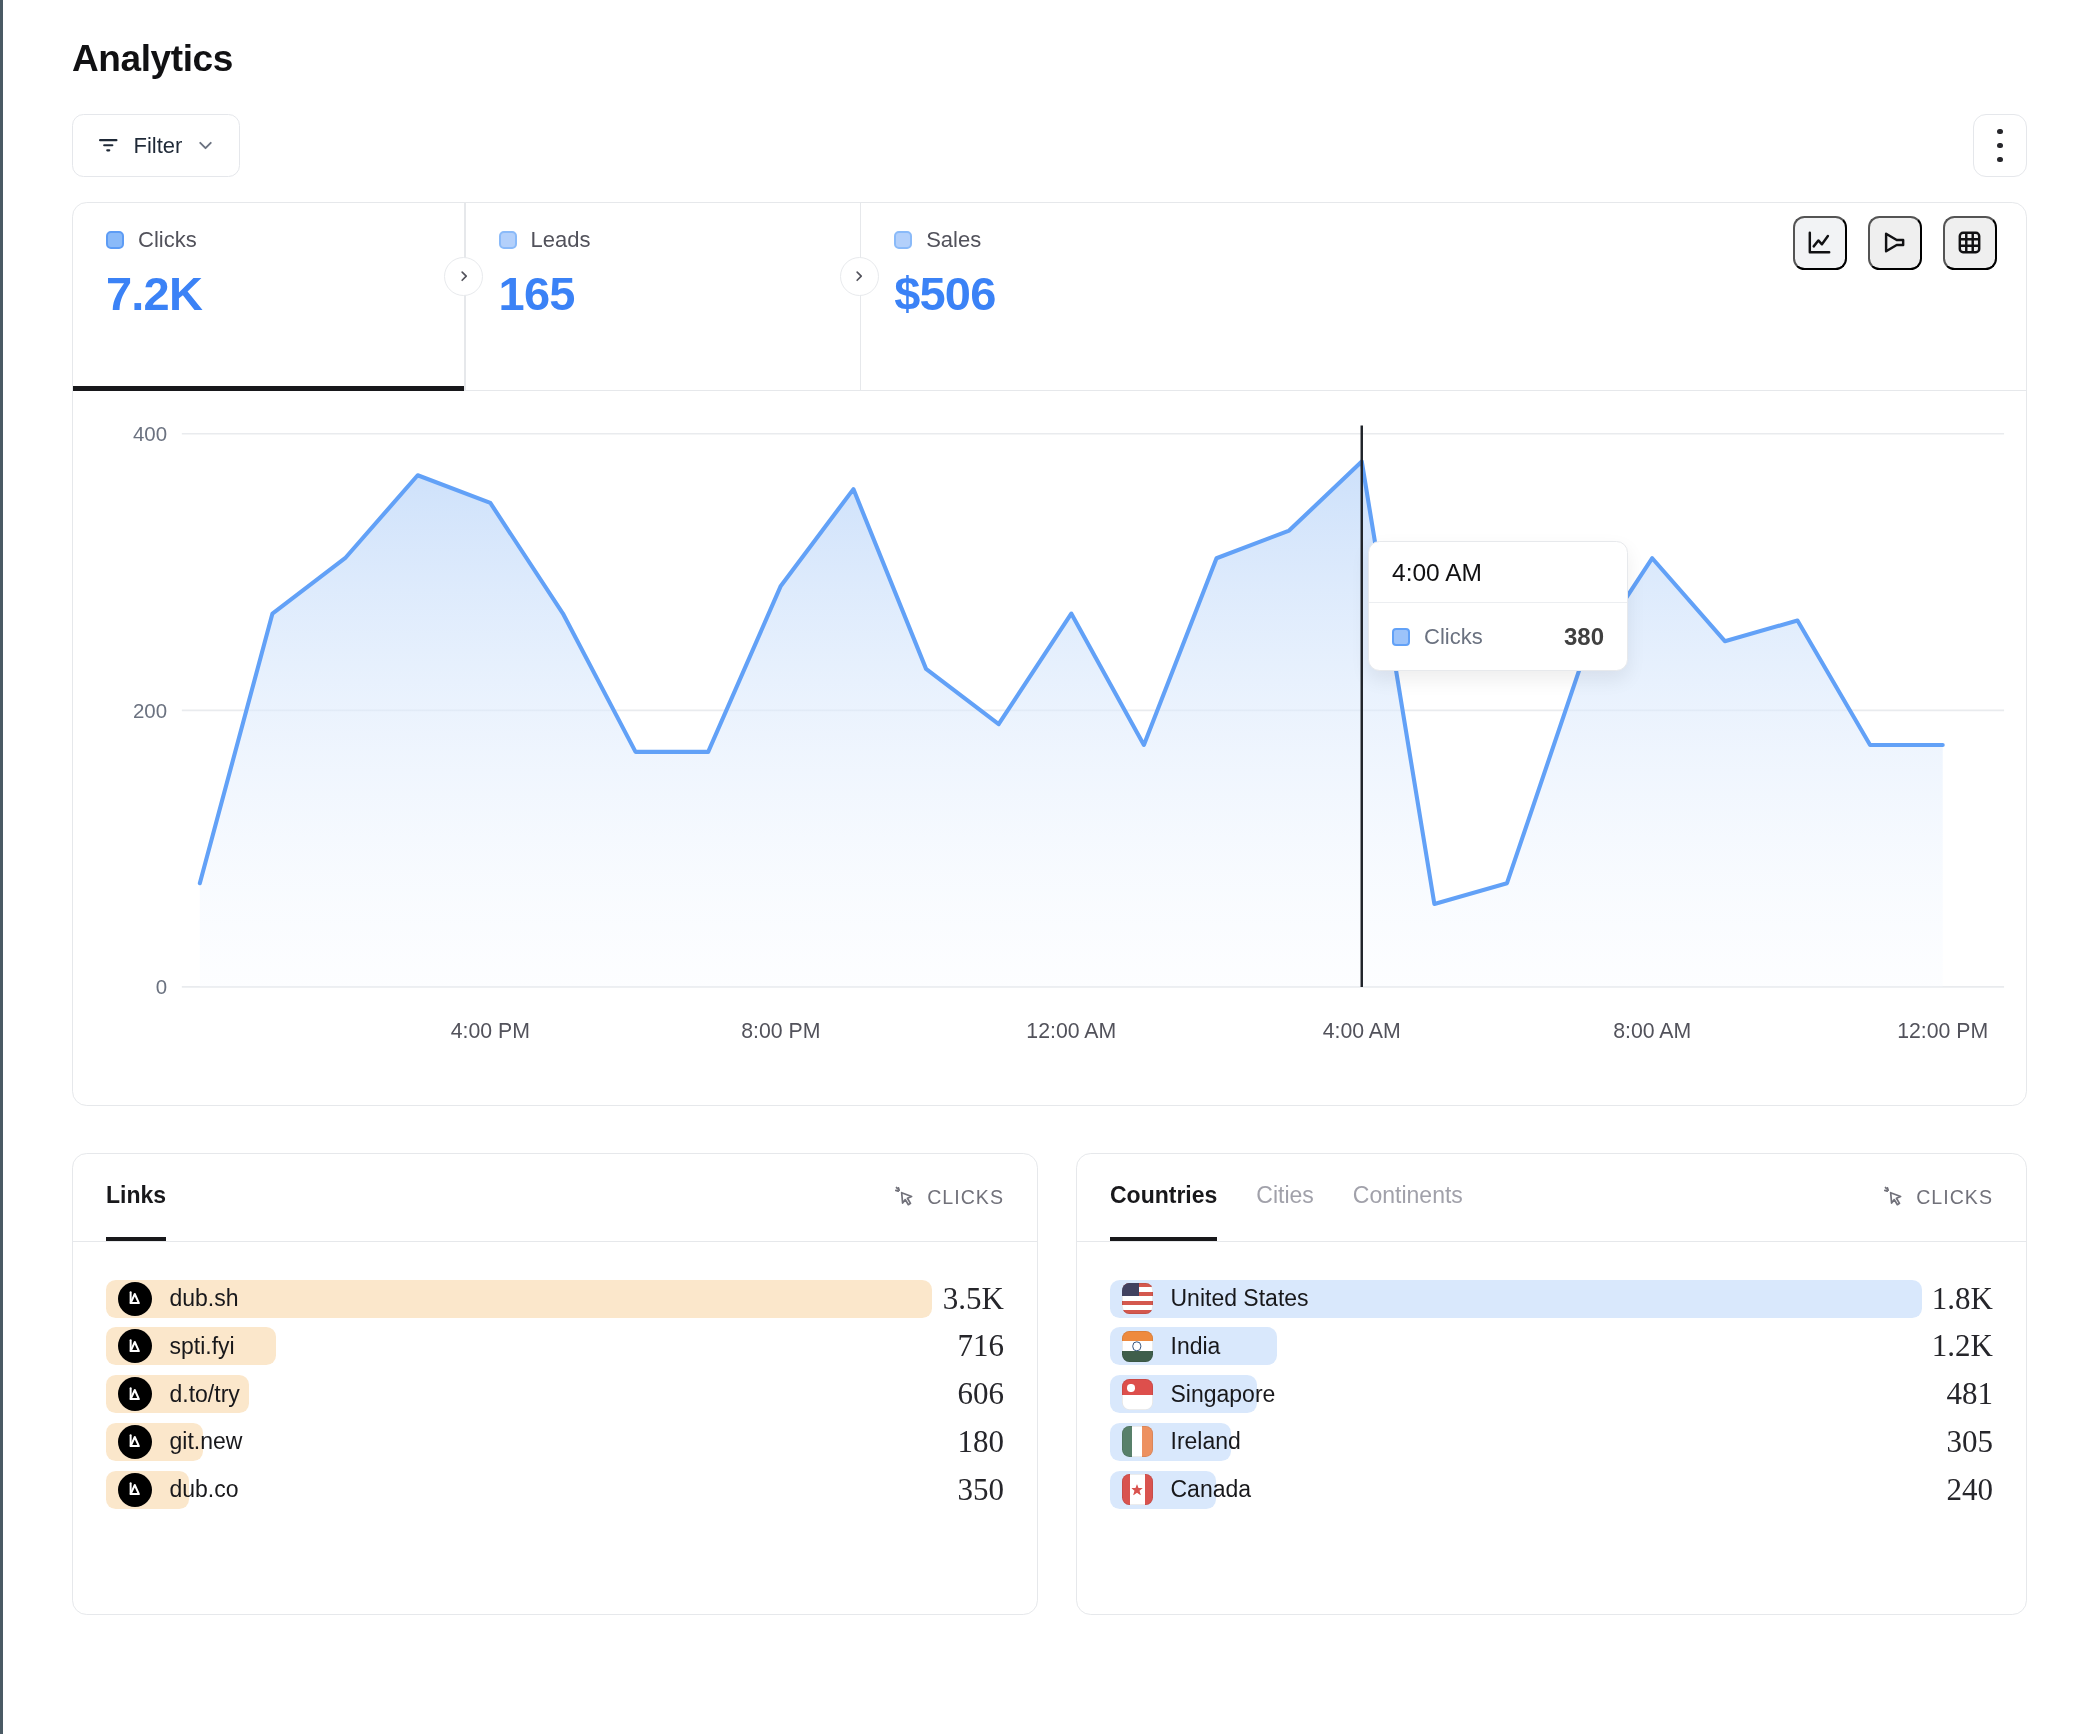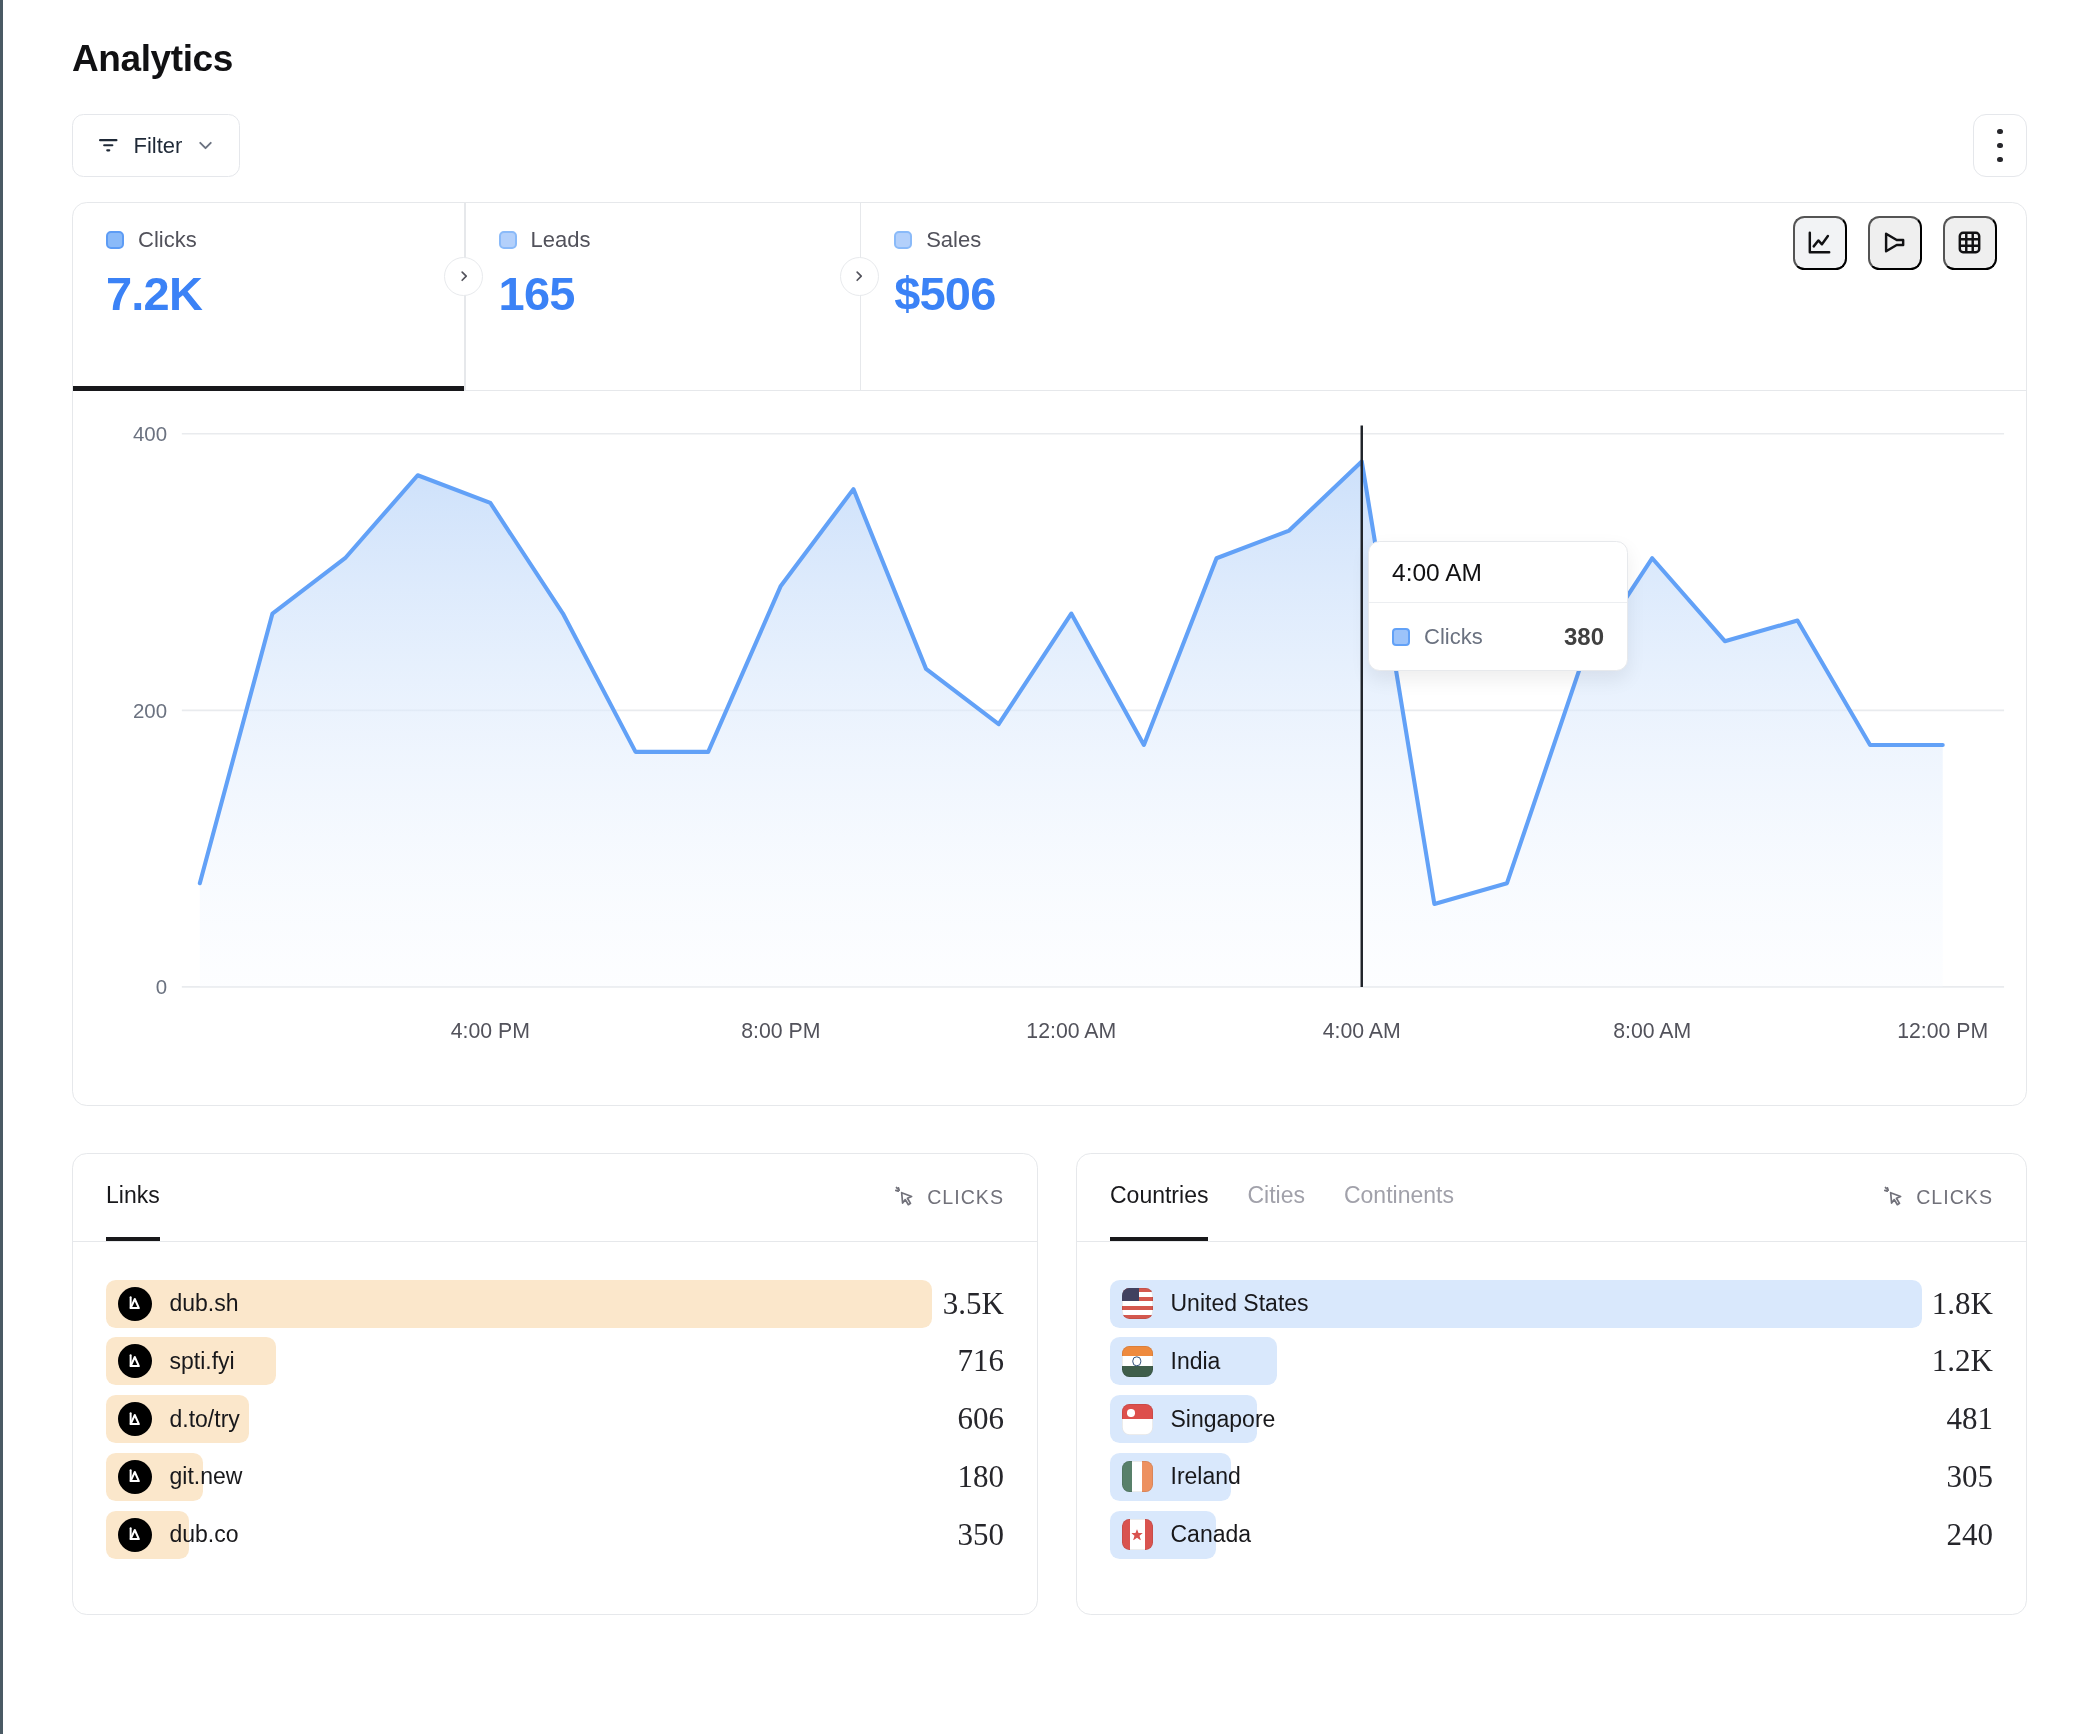"Links" .panel-tab.active { font-weight: 400 -> 700 }
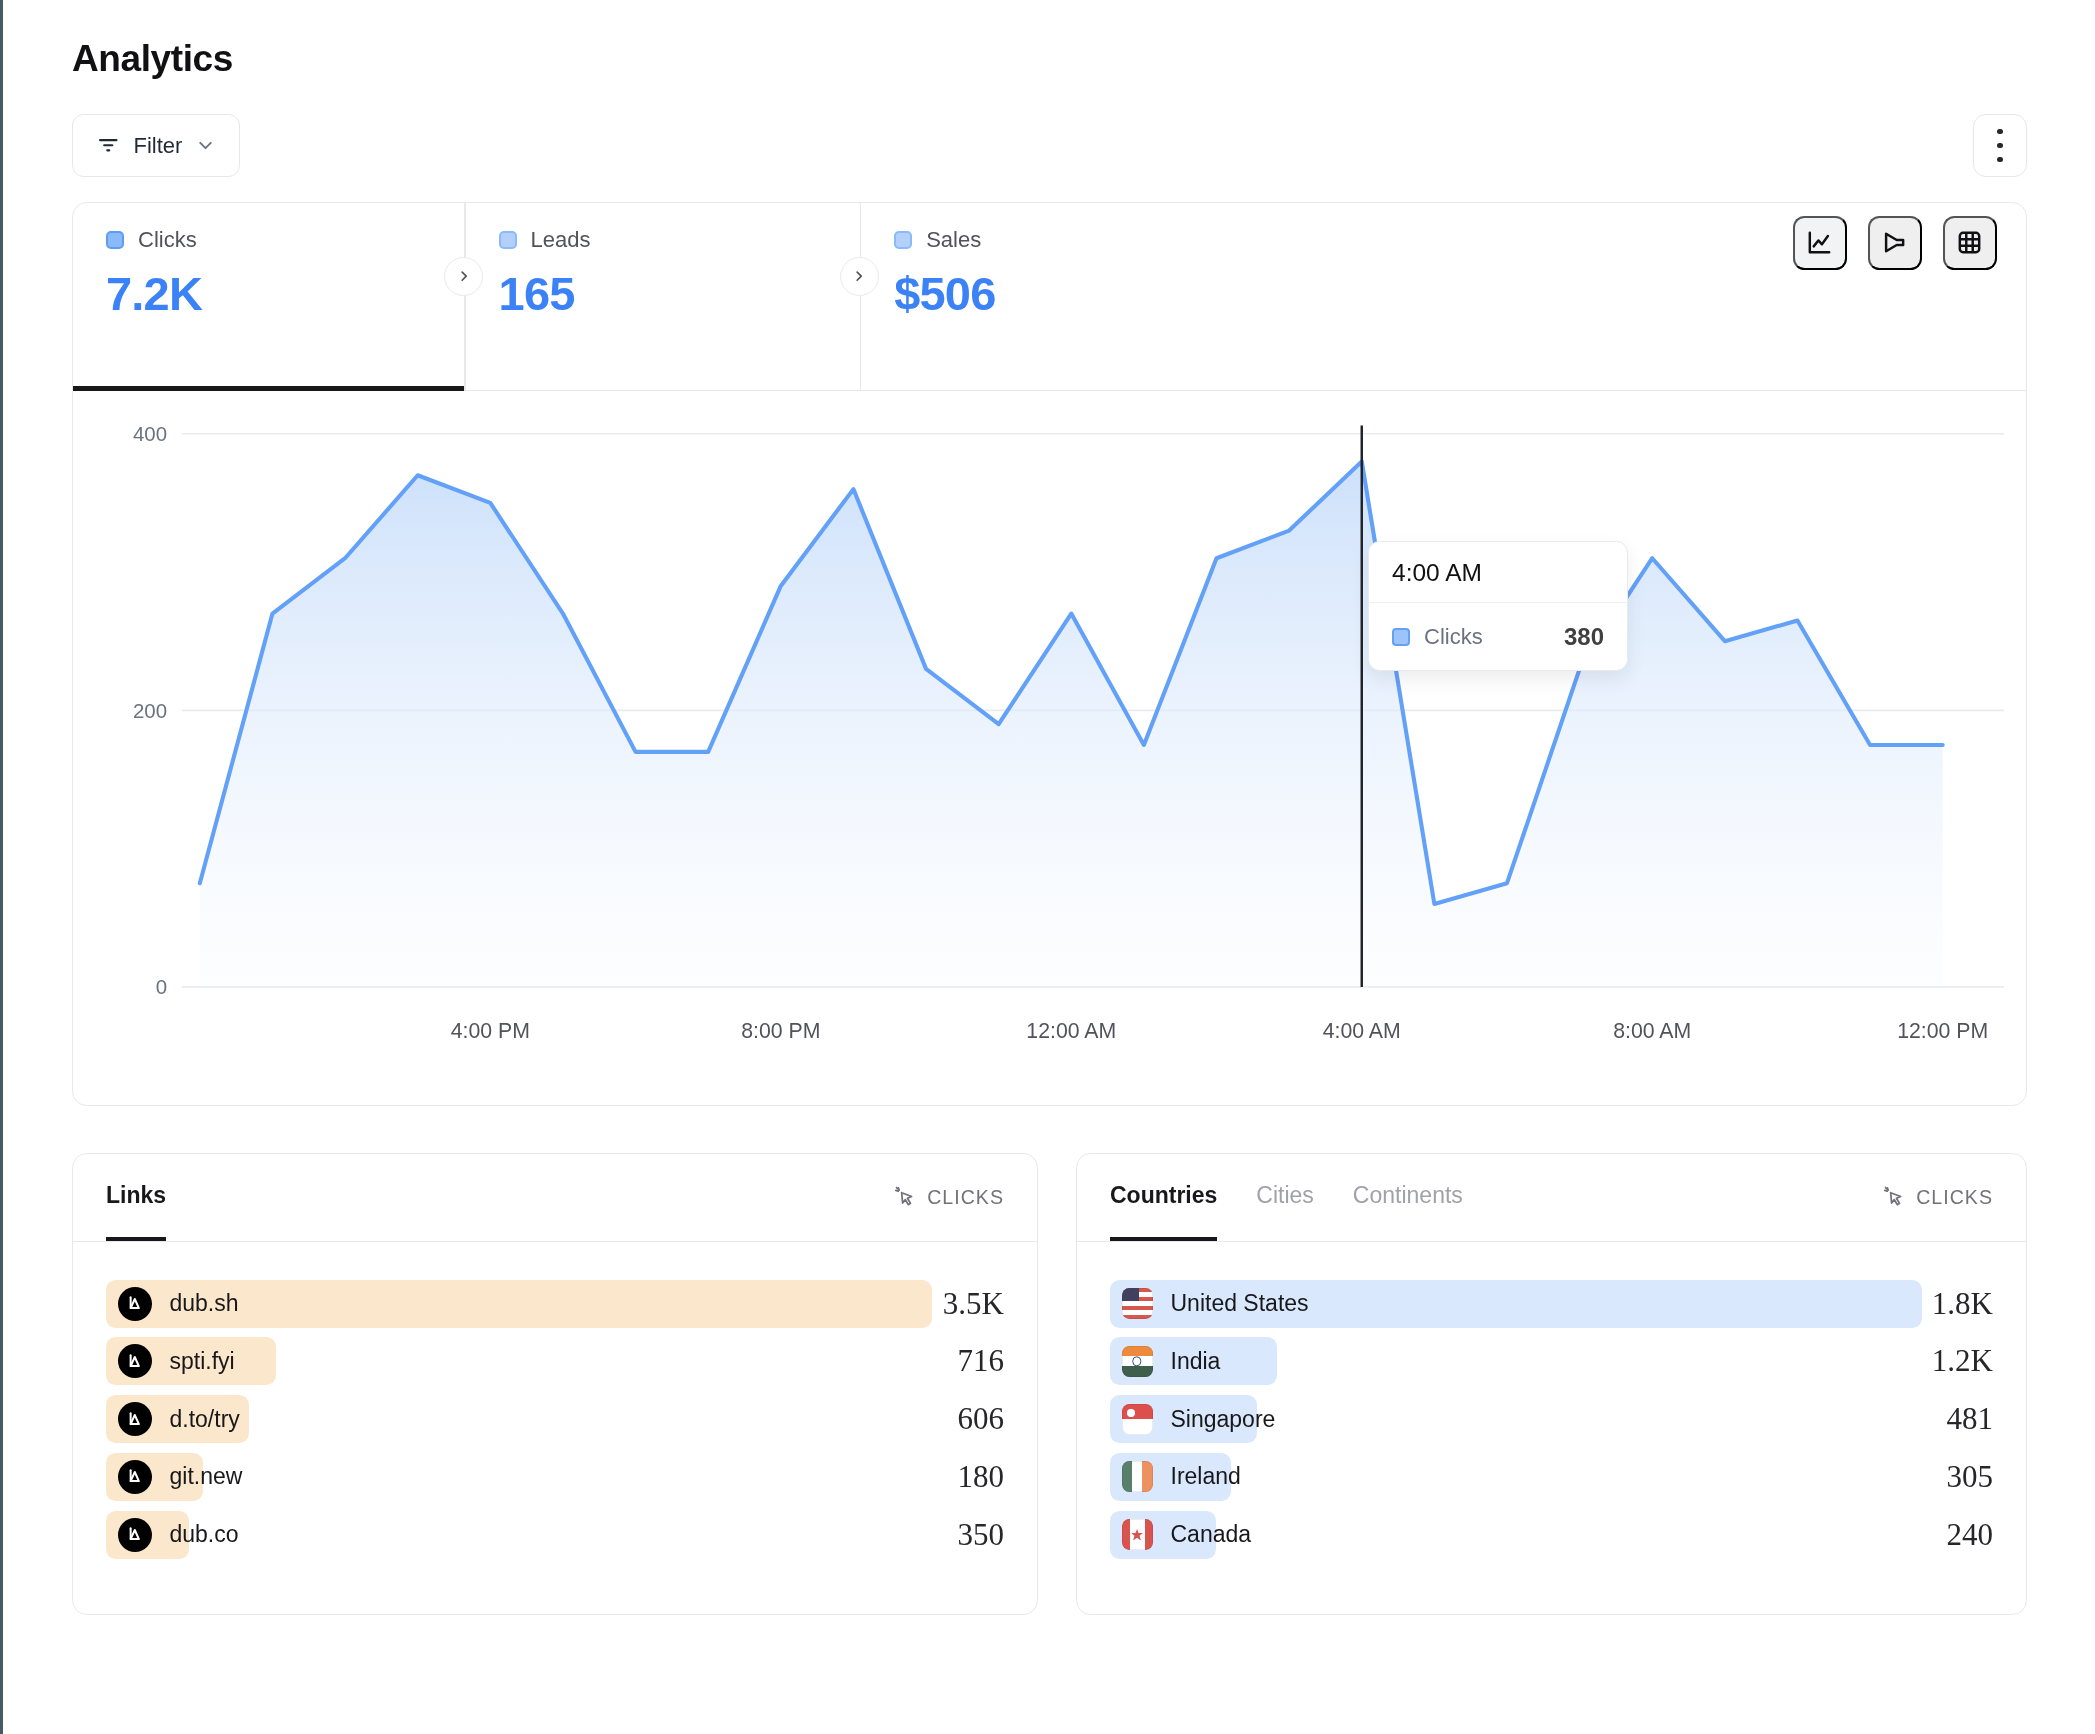"dub.sh" .row { height: 48px -> 38px }
